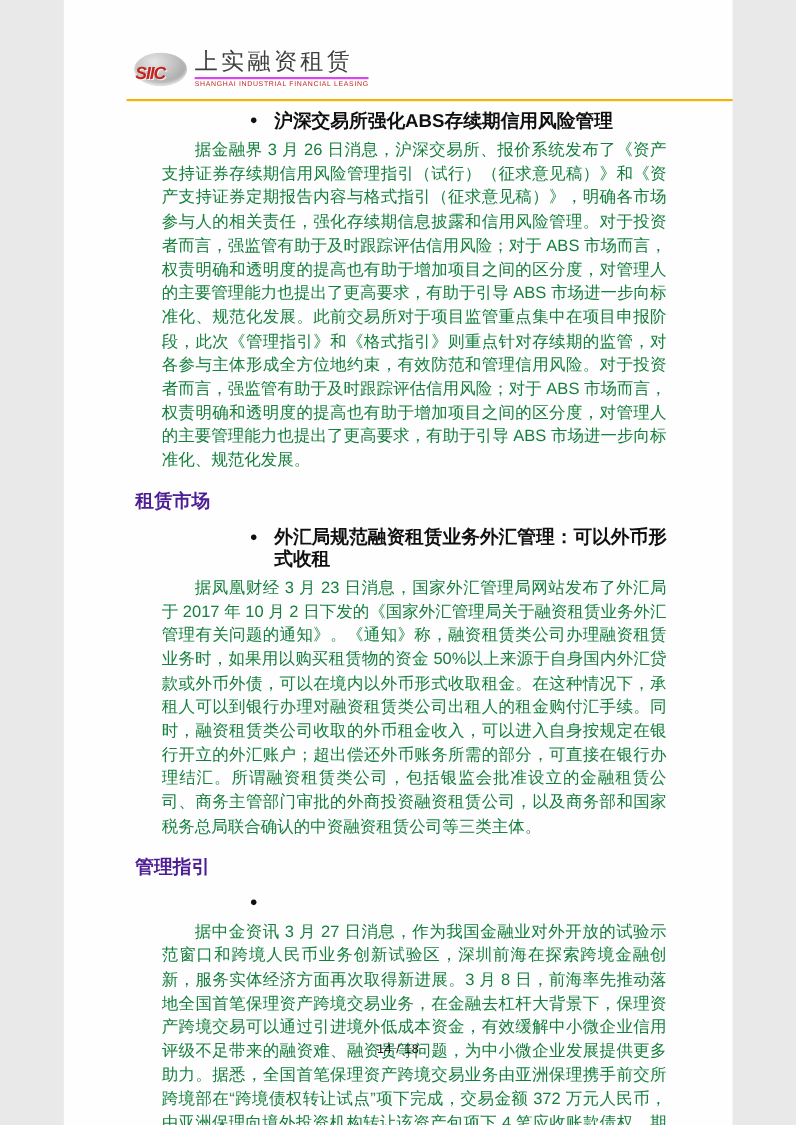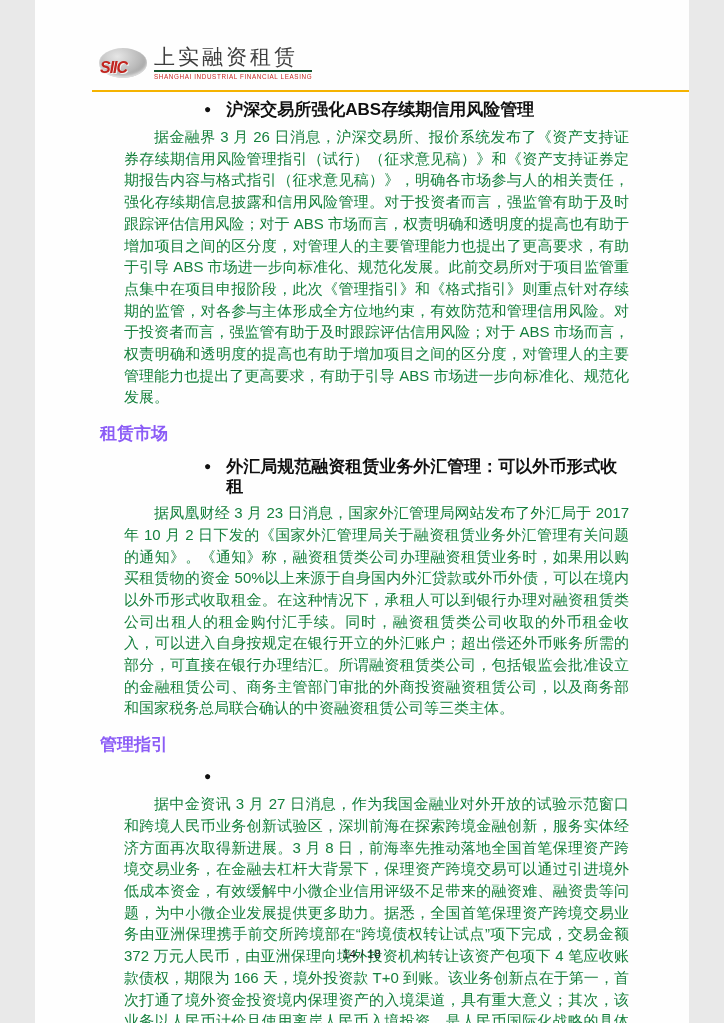"SIIC" .page { width: 654px -> 608px }
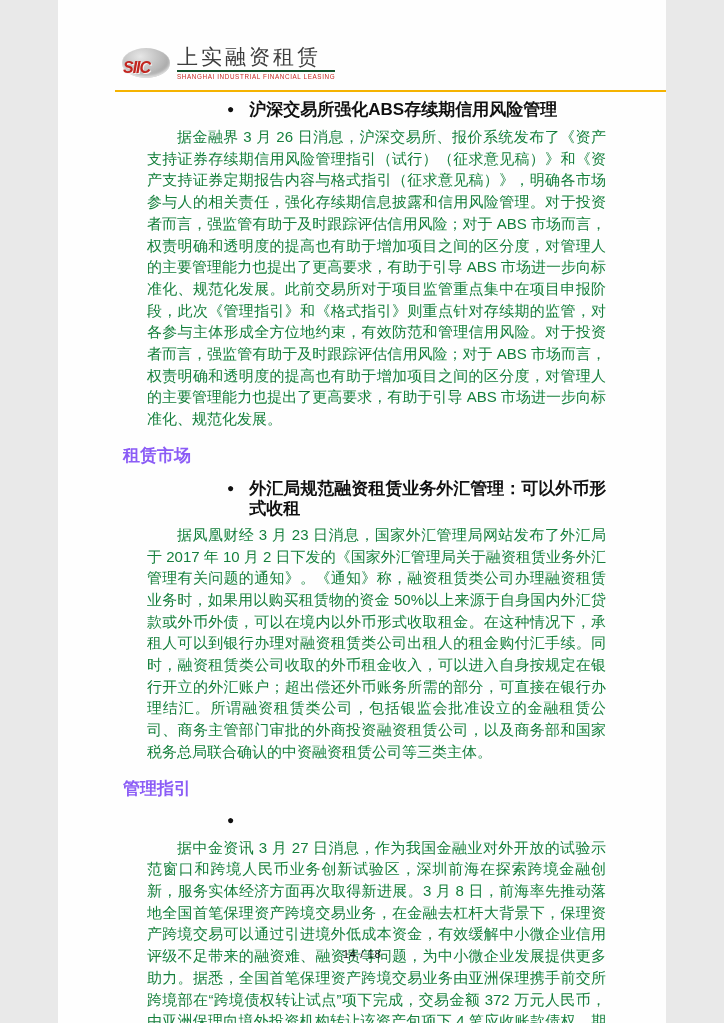"上实融资租赁" .company-cn { border-bottom: 2px solid #14532d -> 2px solid #d946ef }
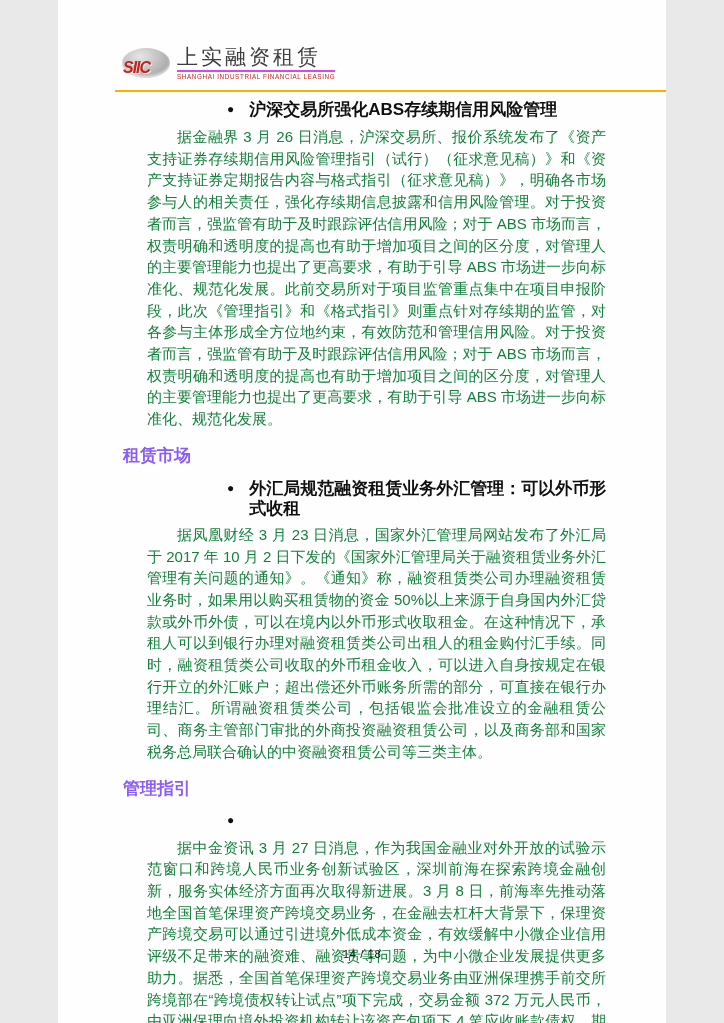"租赁市场" .section-heading { color: #8b5cf6 -> #4c1d95 }
